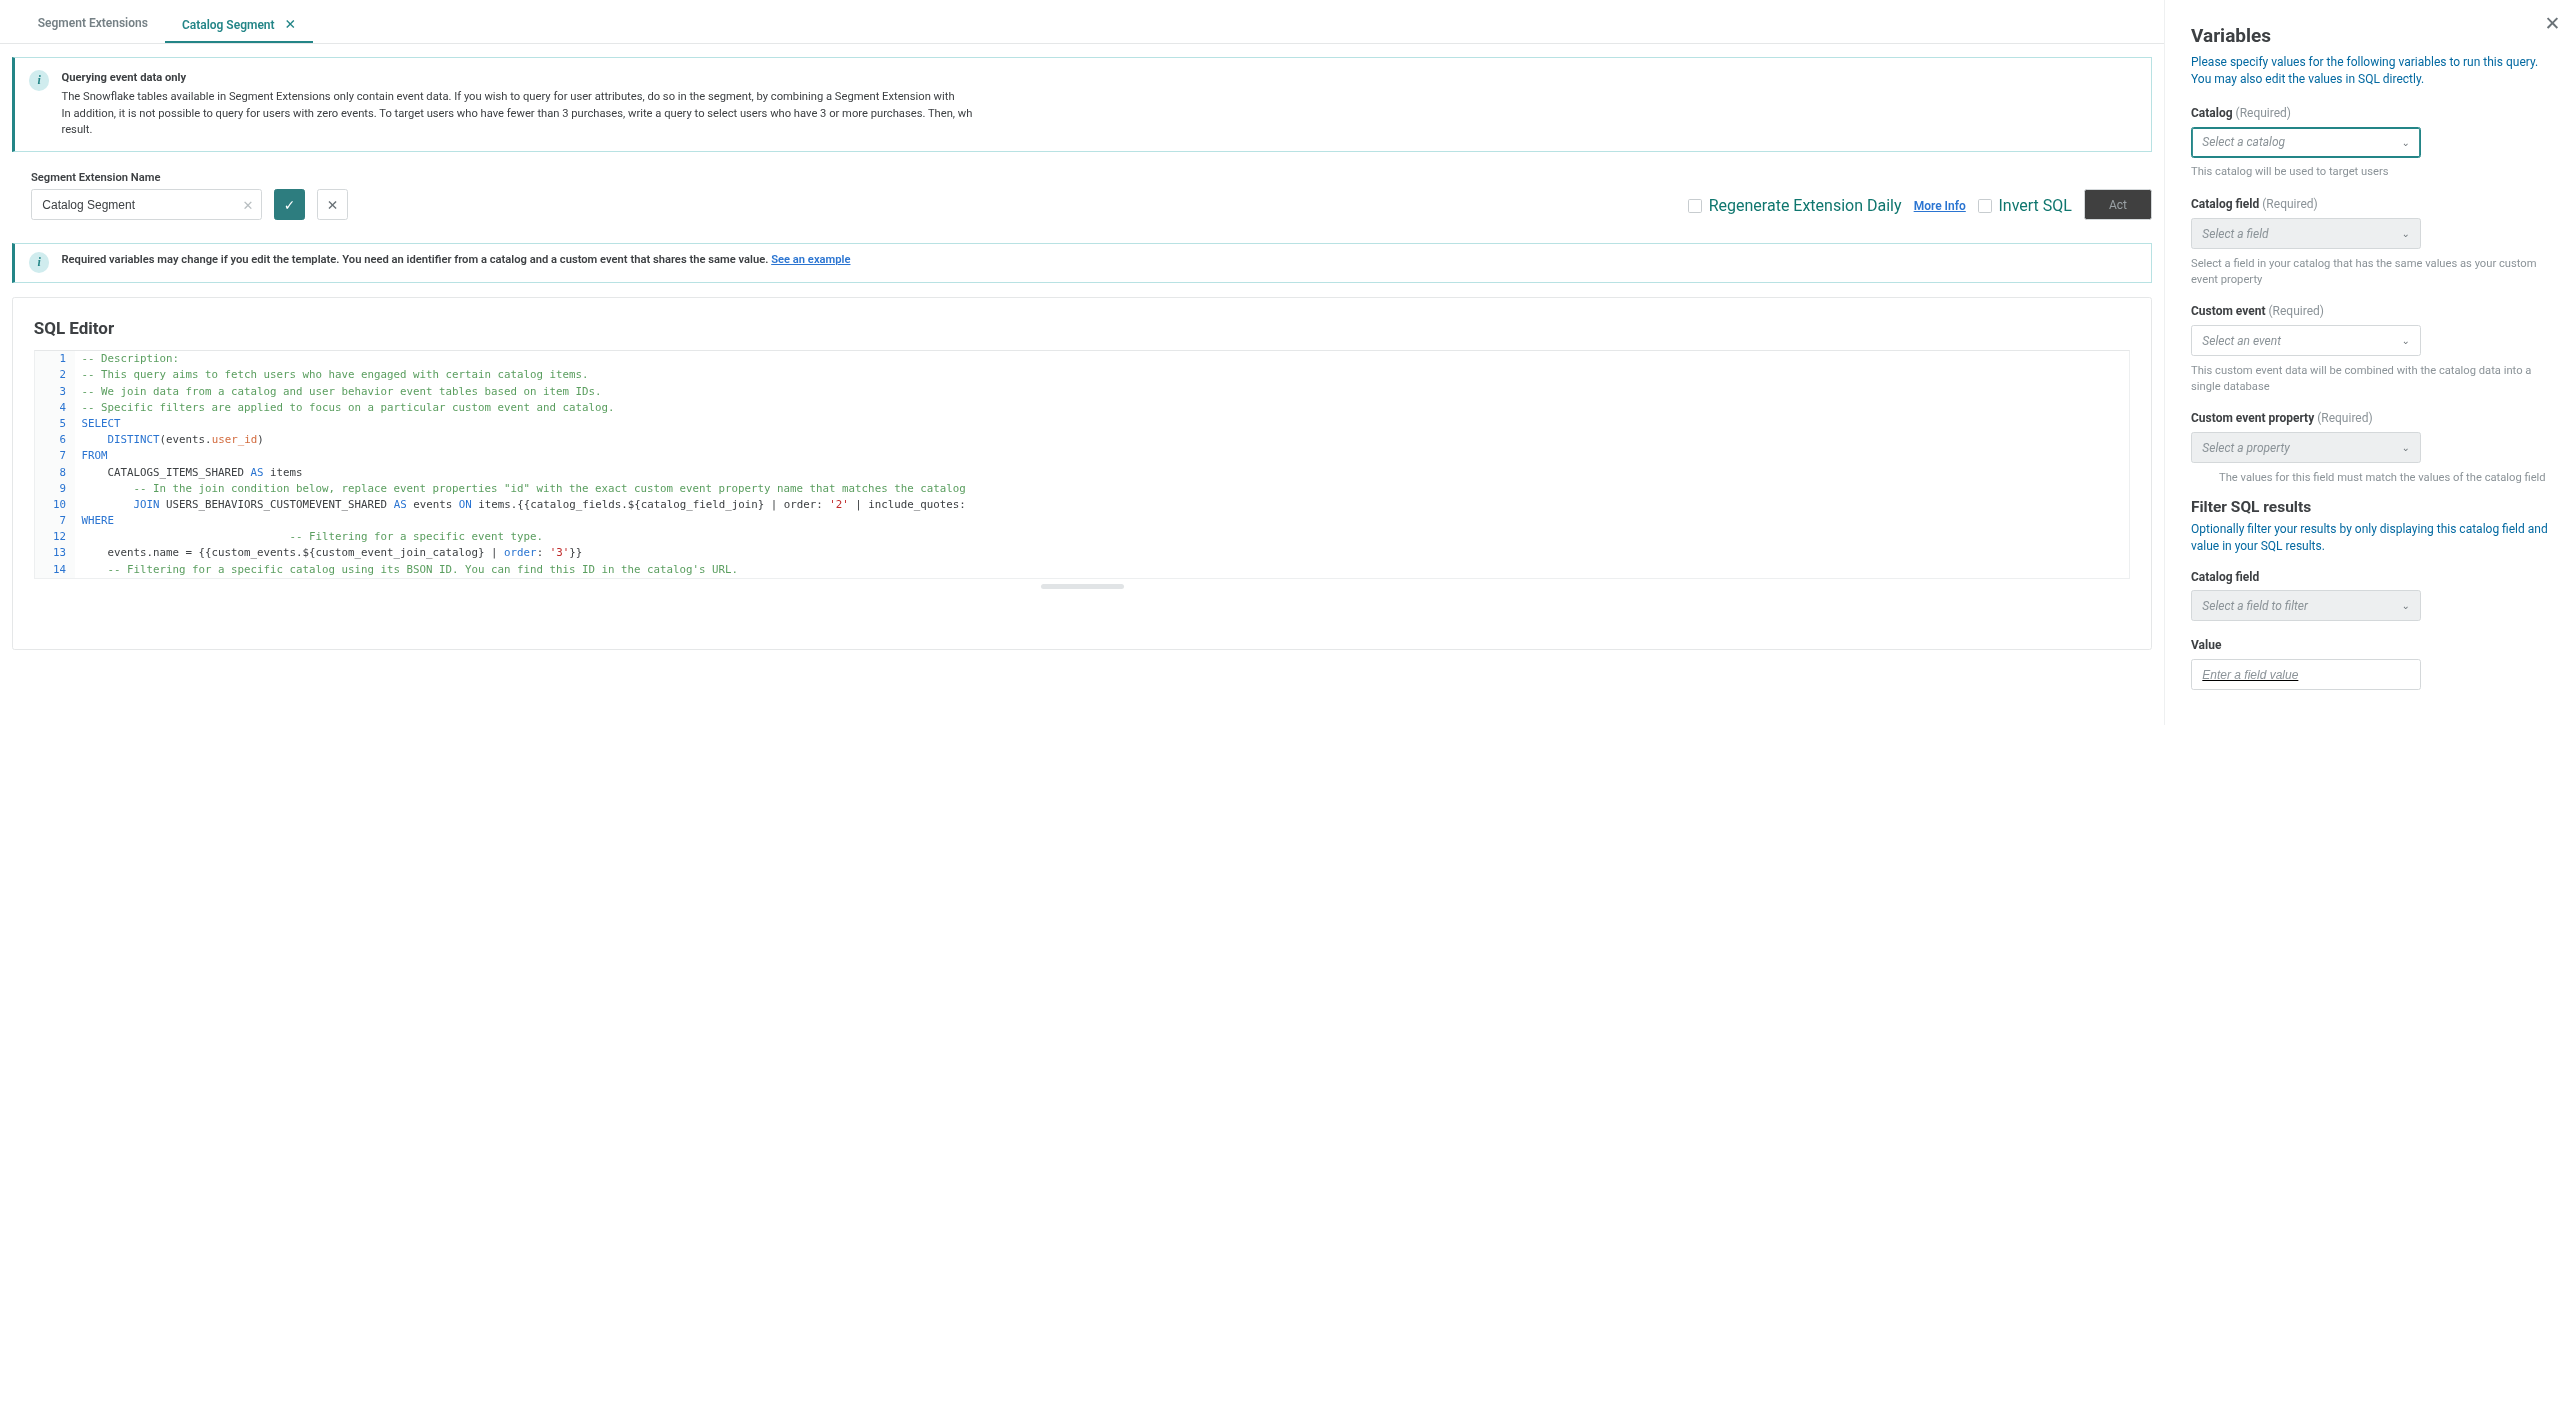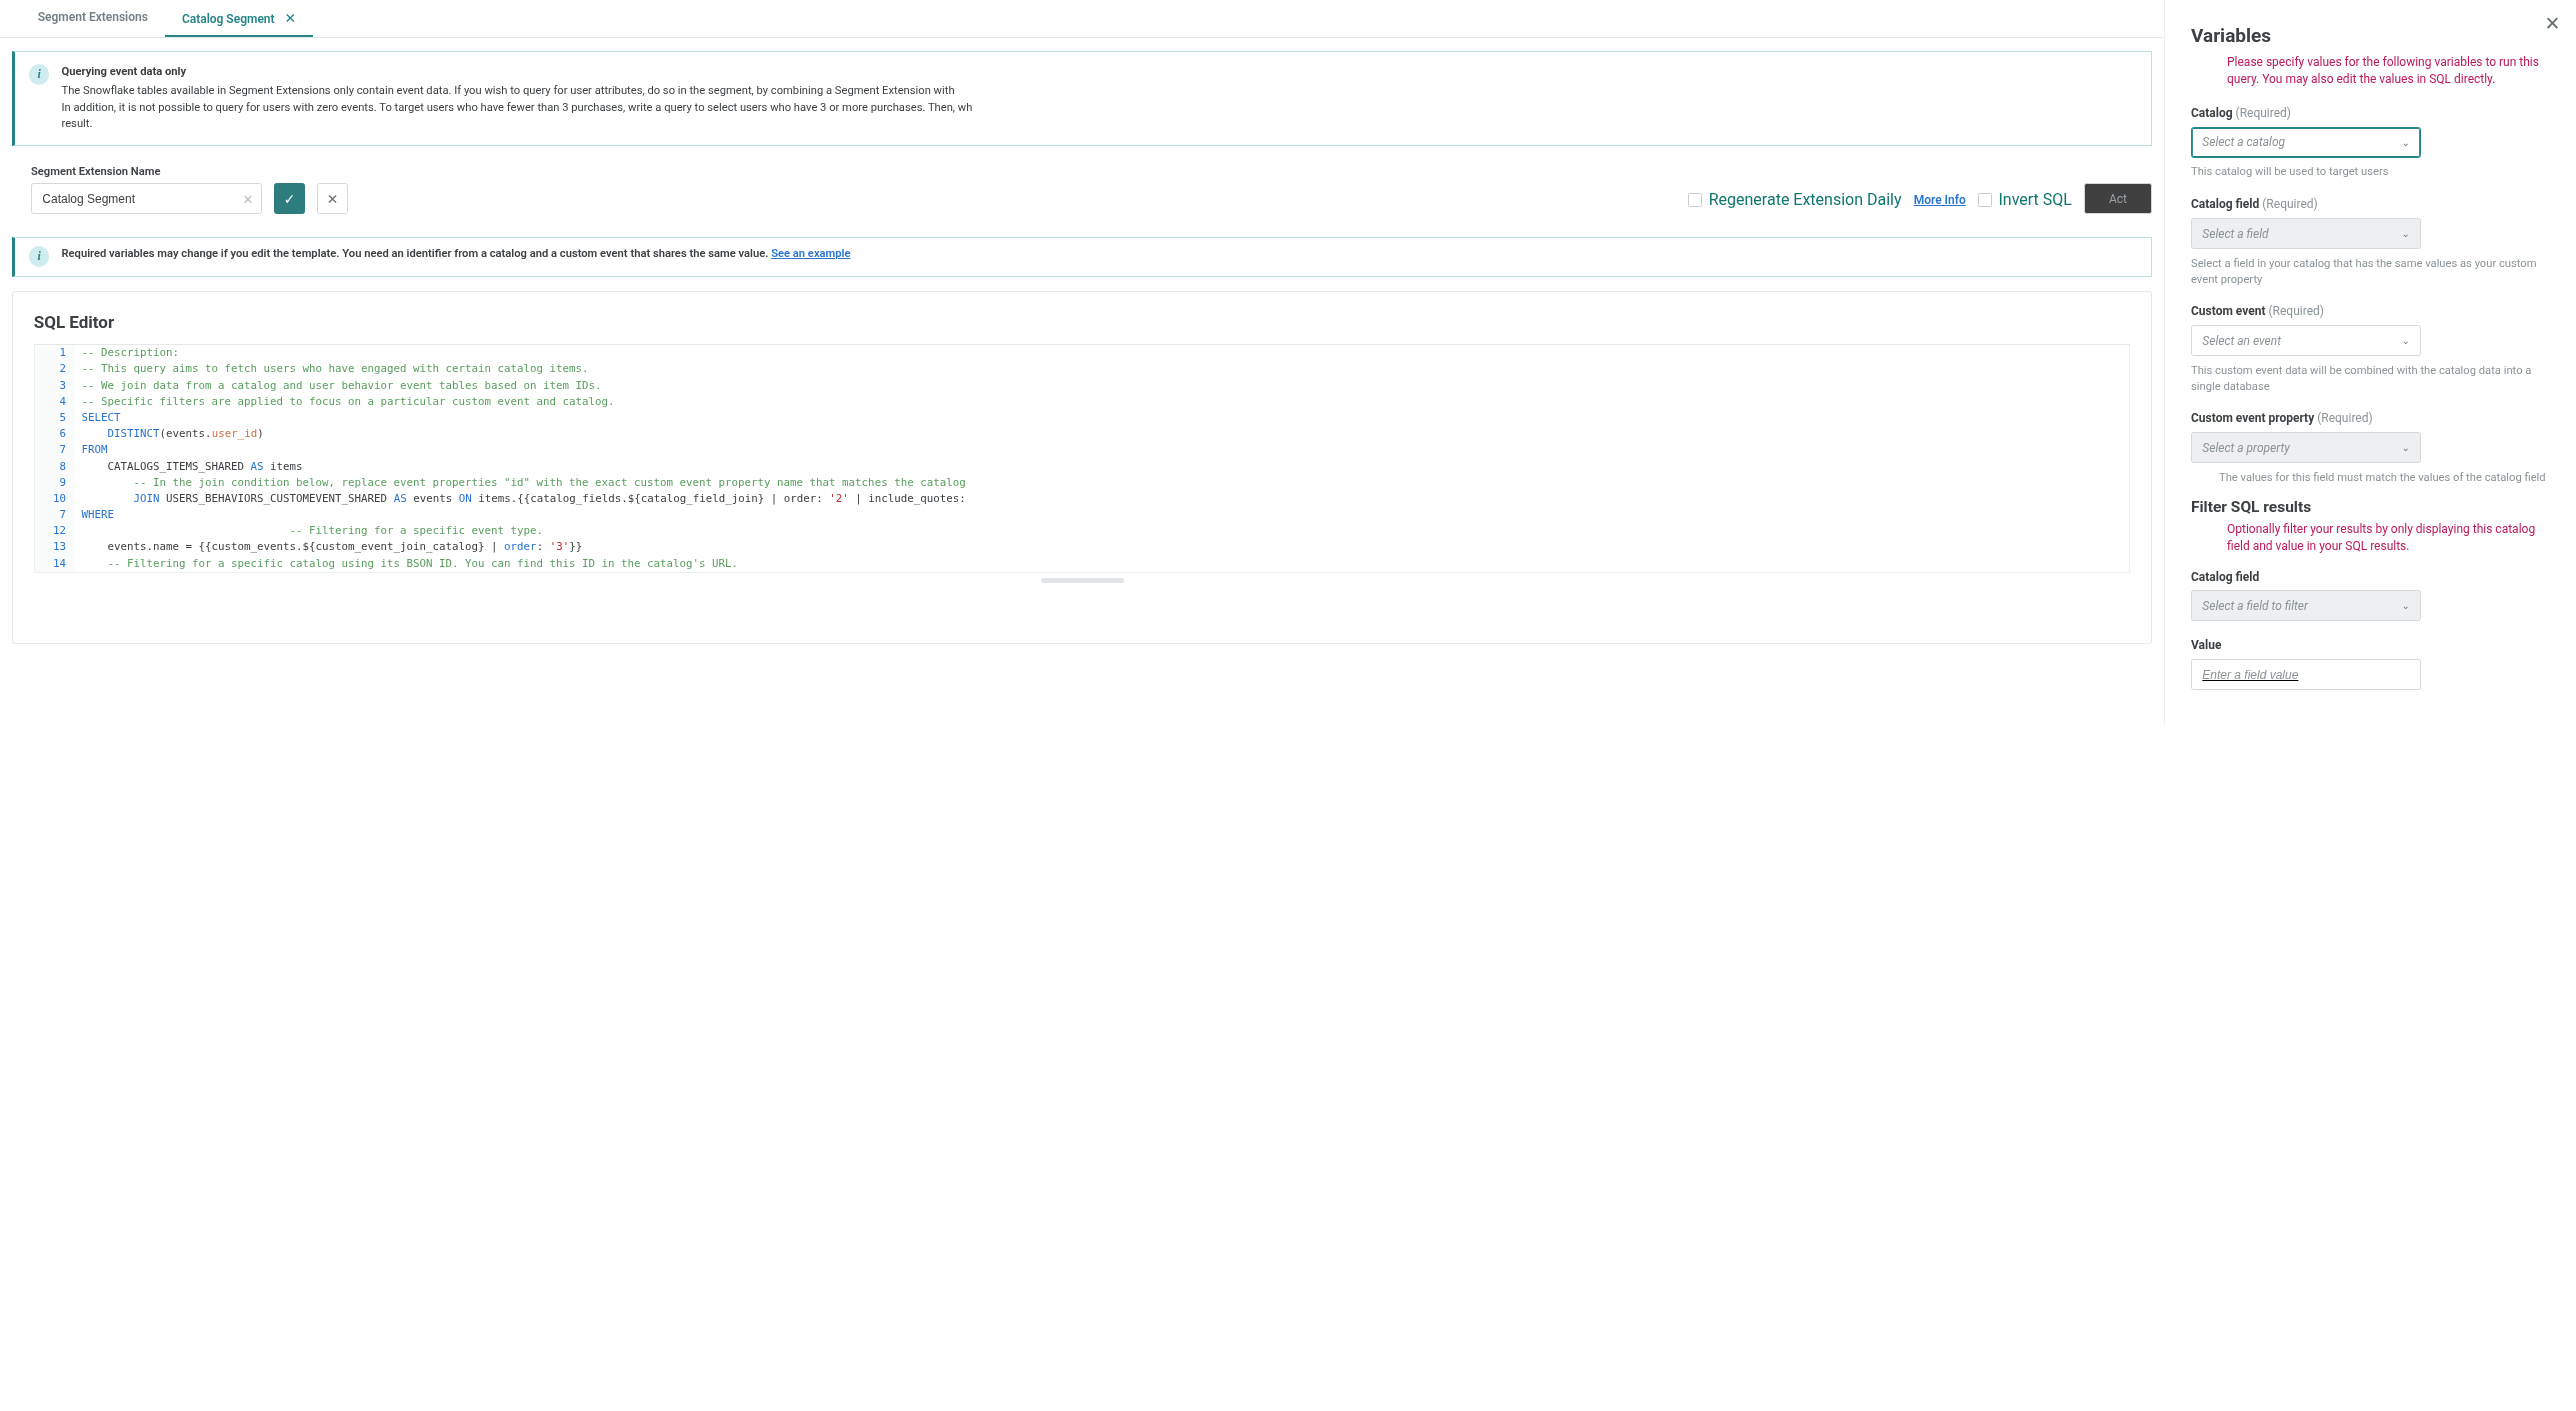"Segment Extensions" .main { margin-top: none -> 6px }
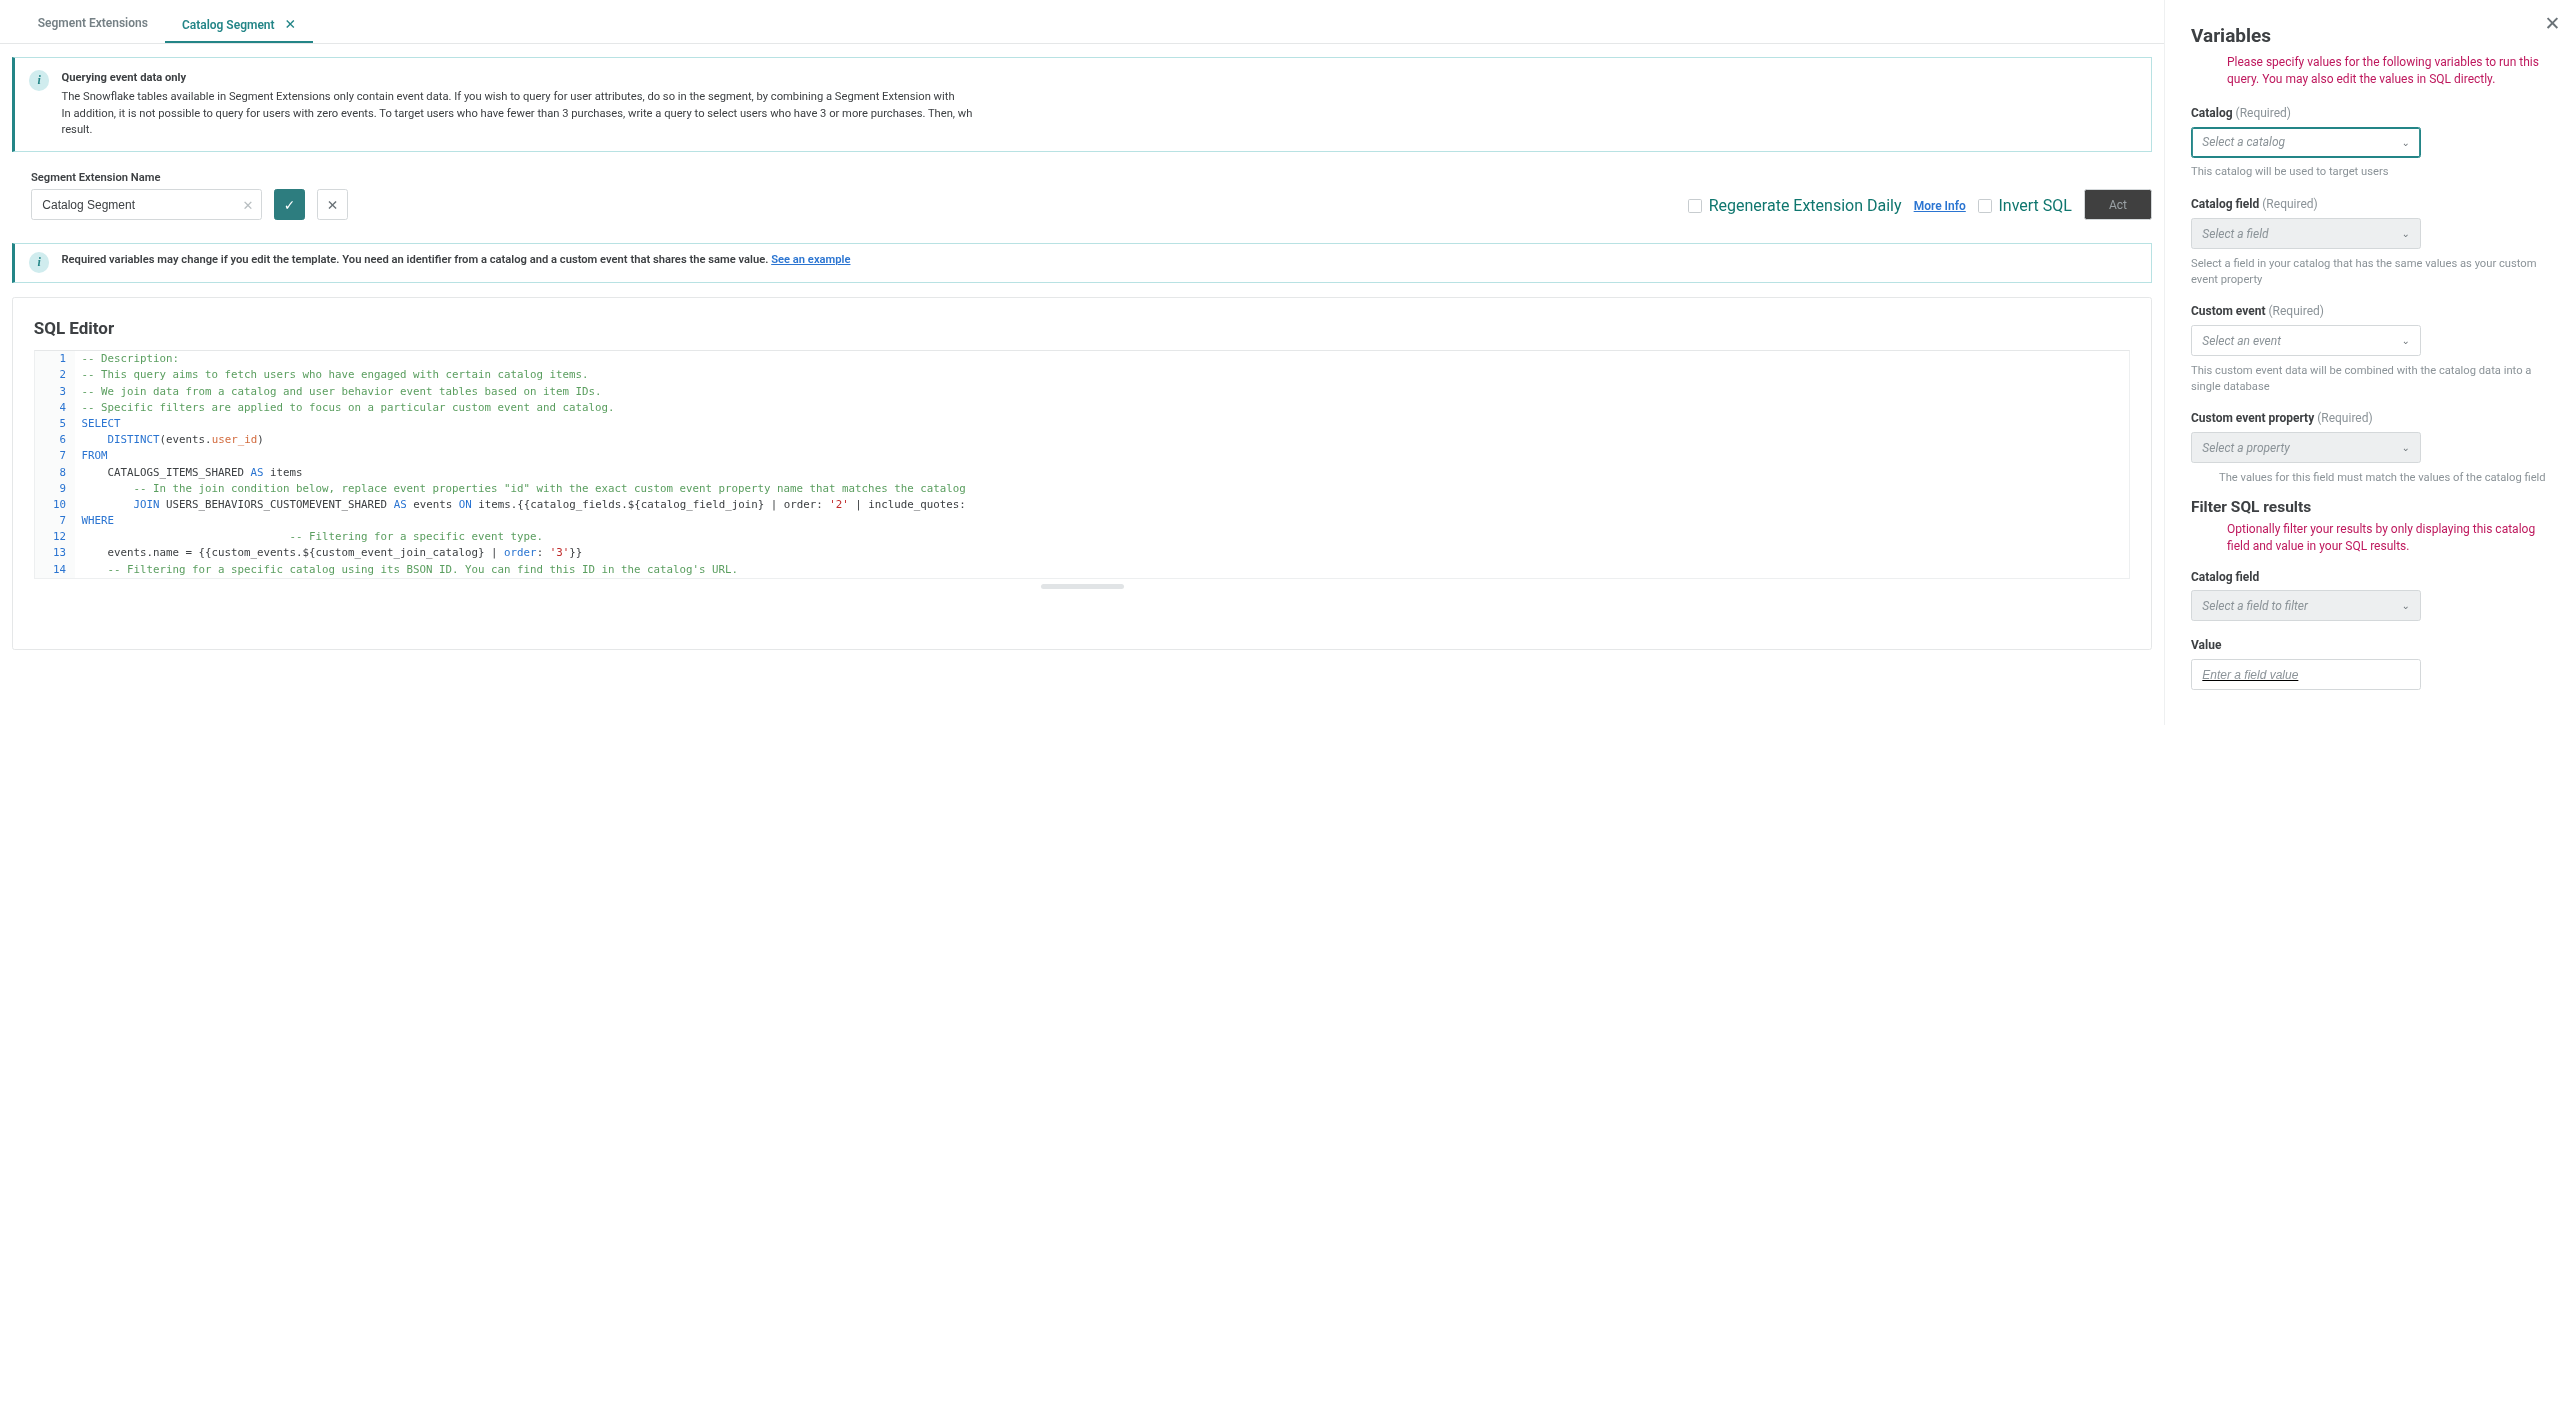"Please specify values for the" .panel-sub { color: #be185d -> #0369a1; margin-left: 36px -> none }
